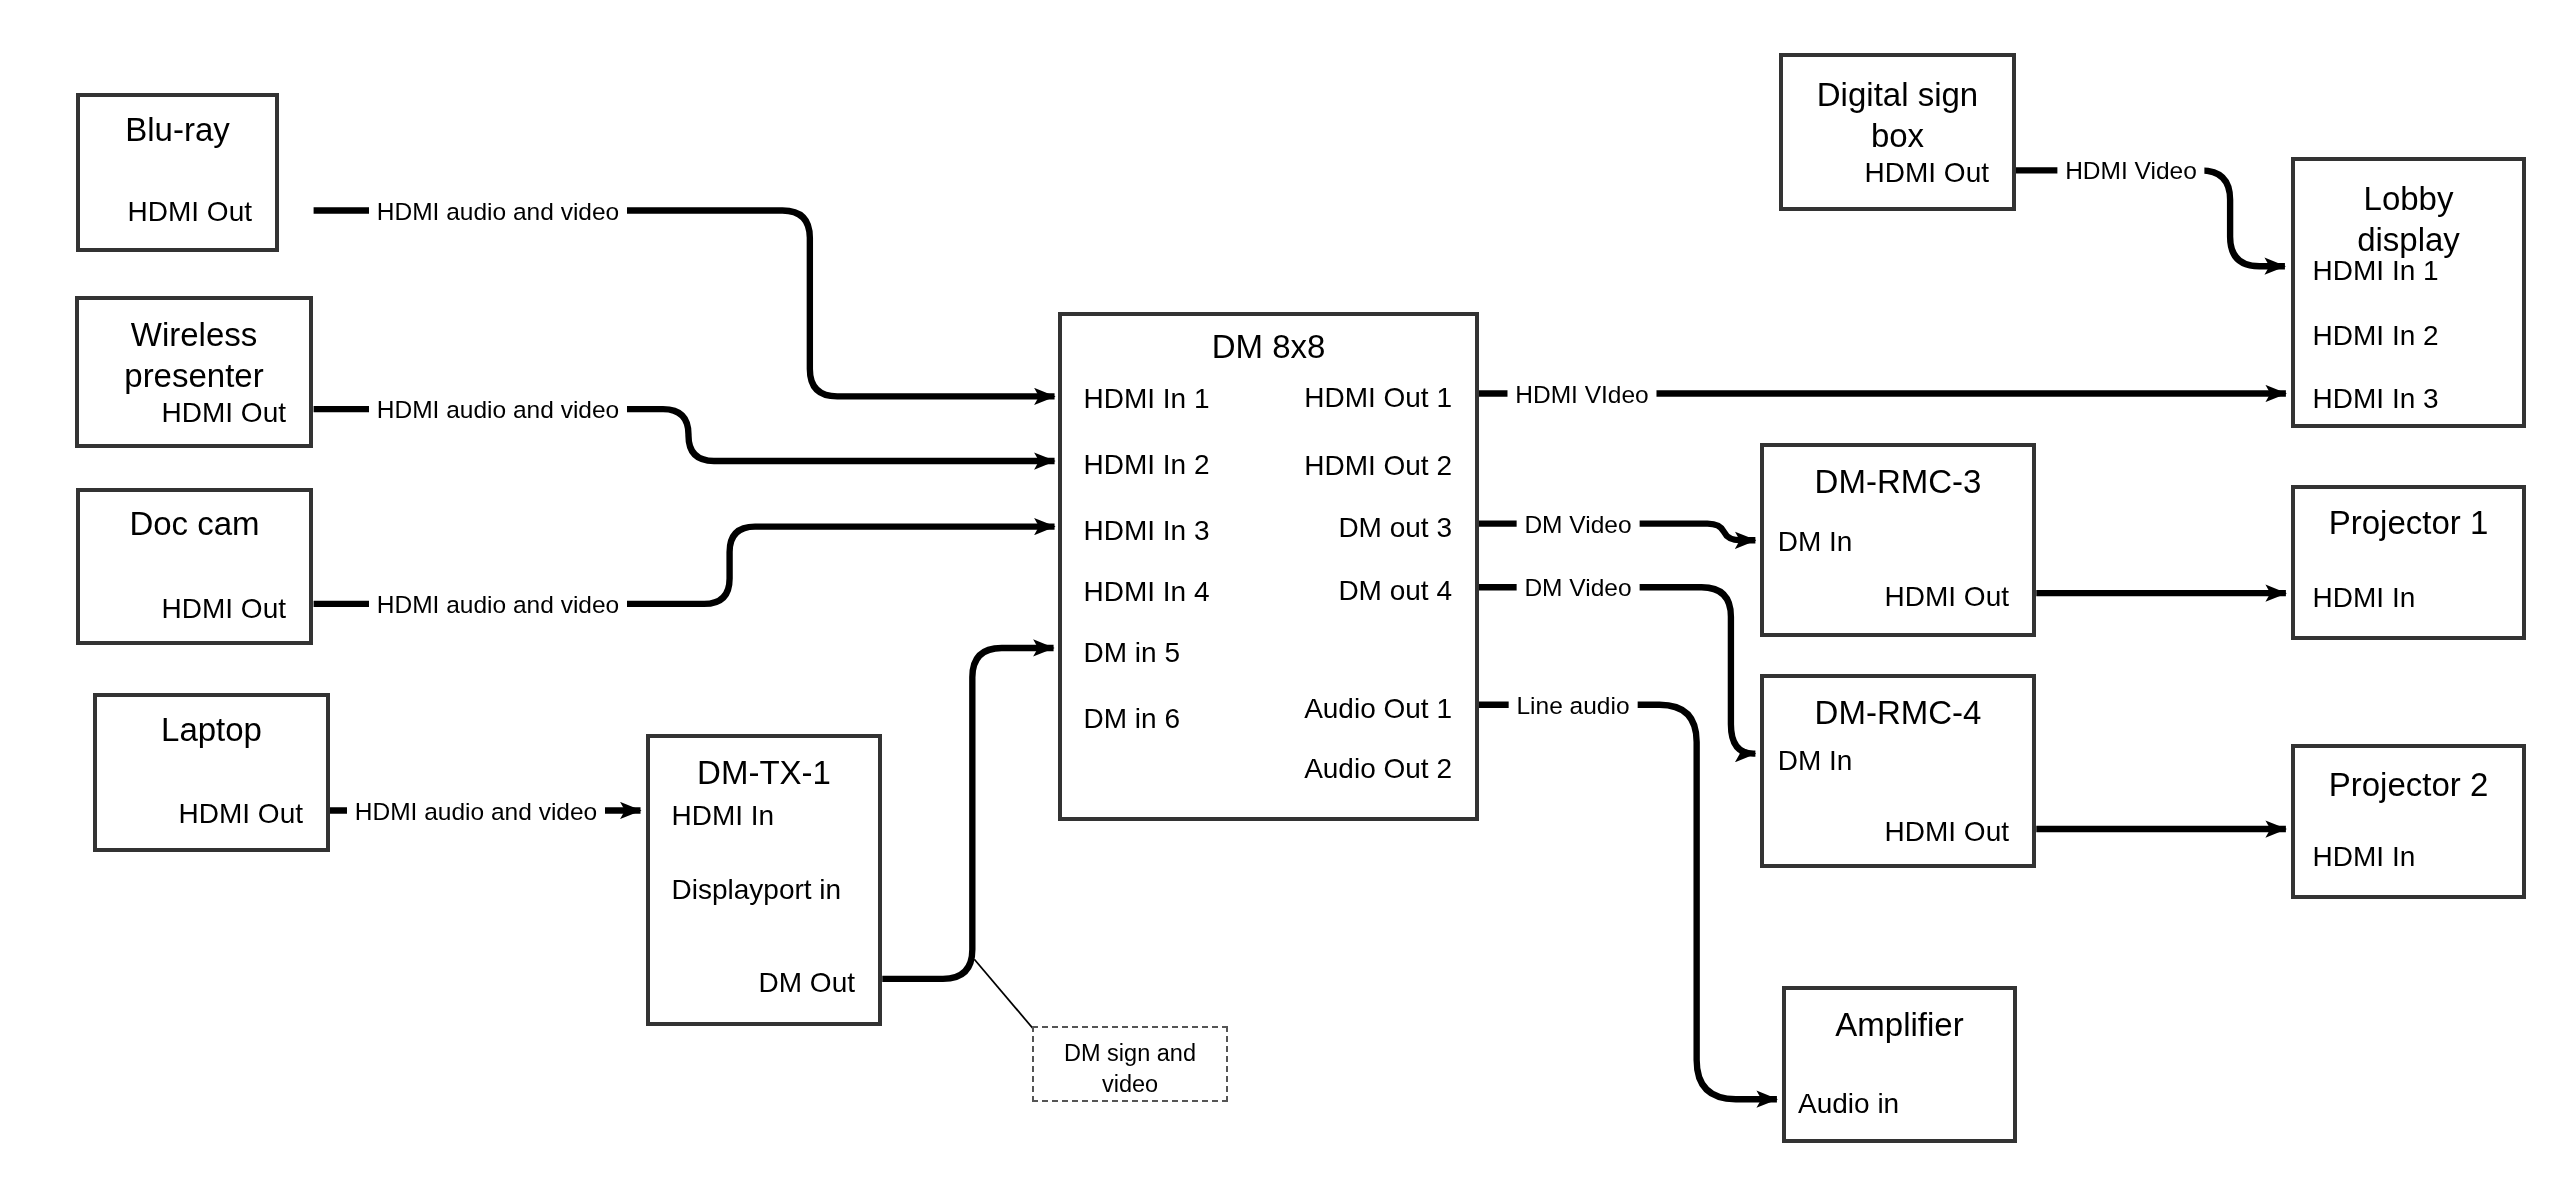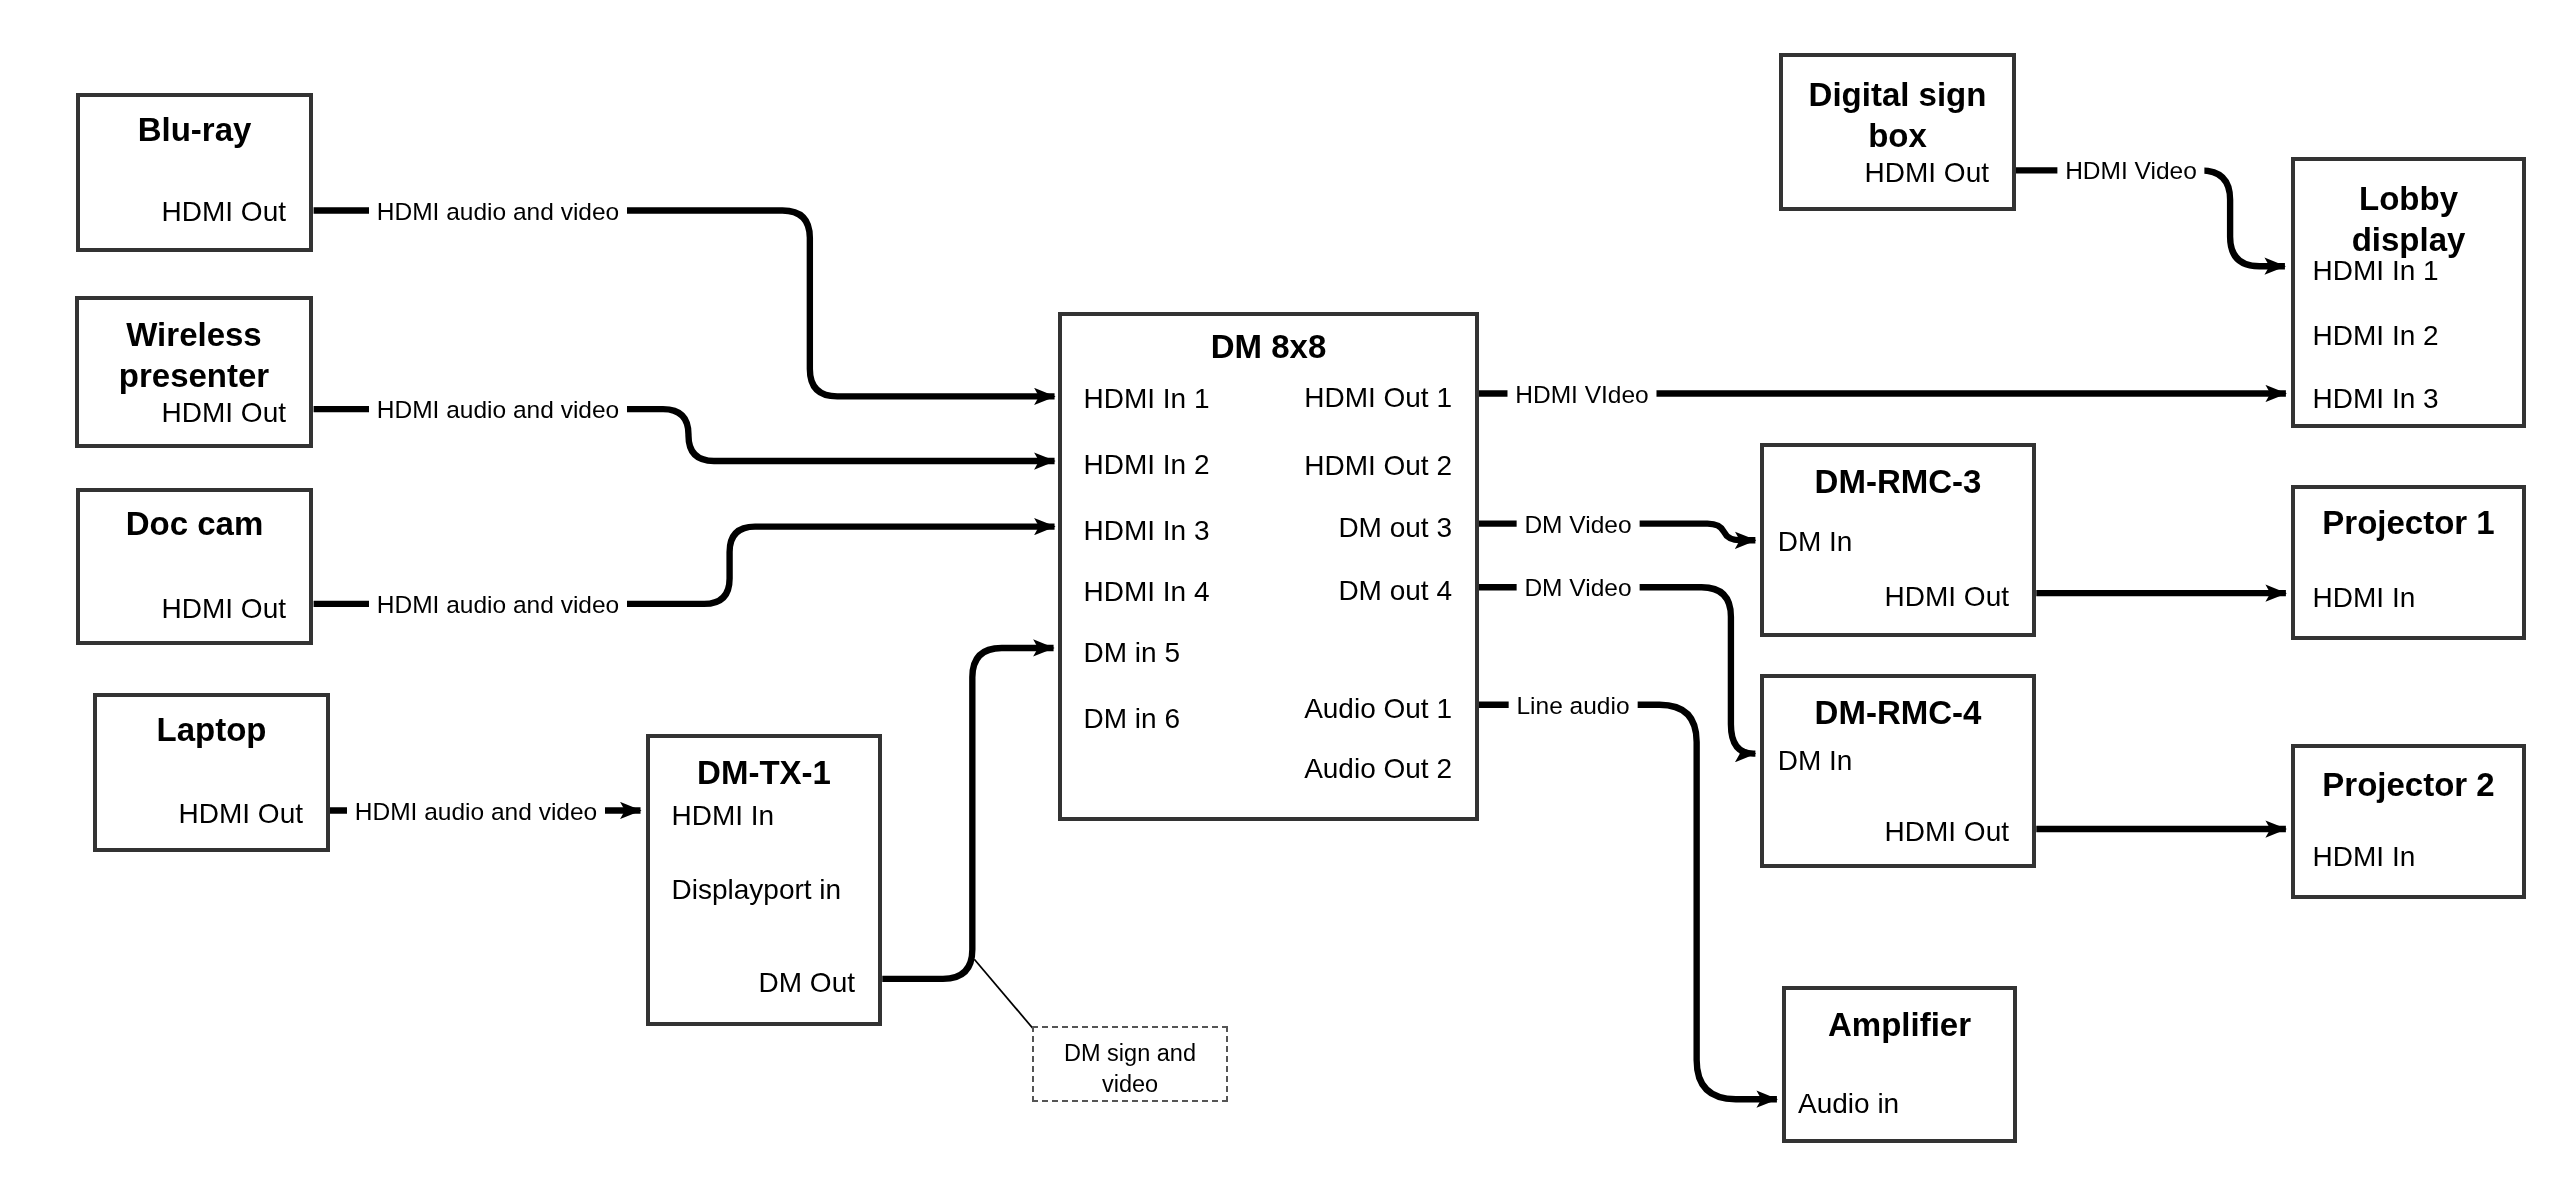"Digital sign" .title { font-weight: bold -> normal }
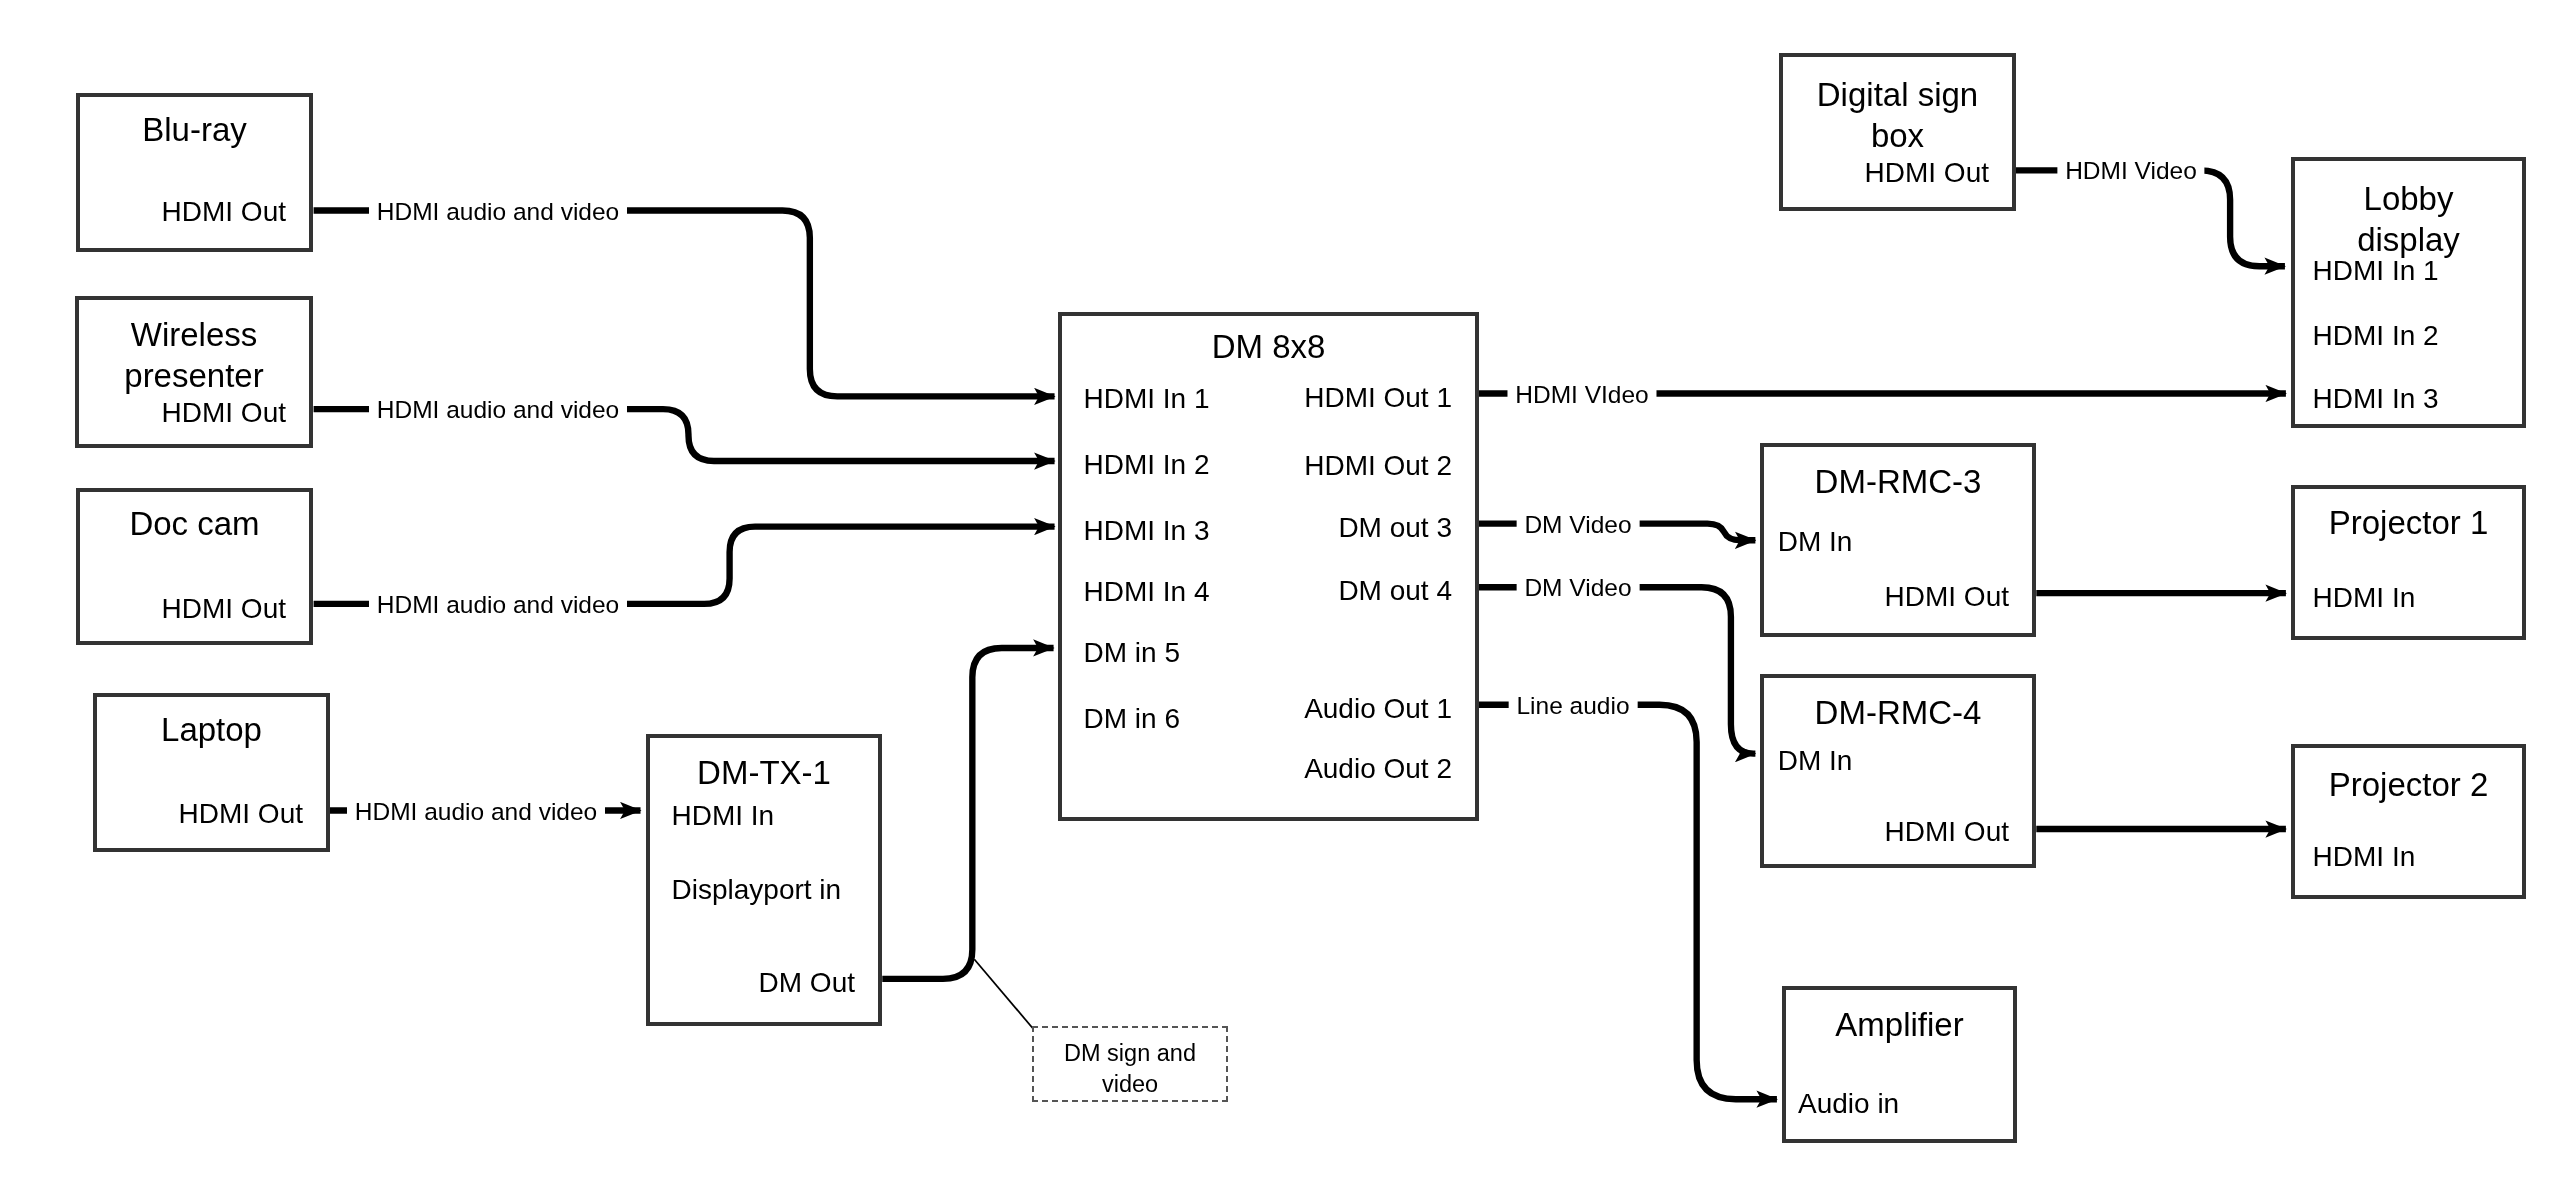"Blu-ray" div.node { width: 237px -> 203px }
